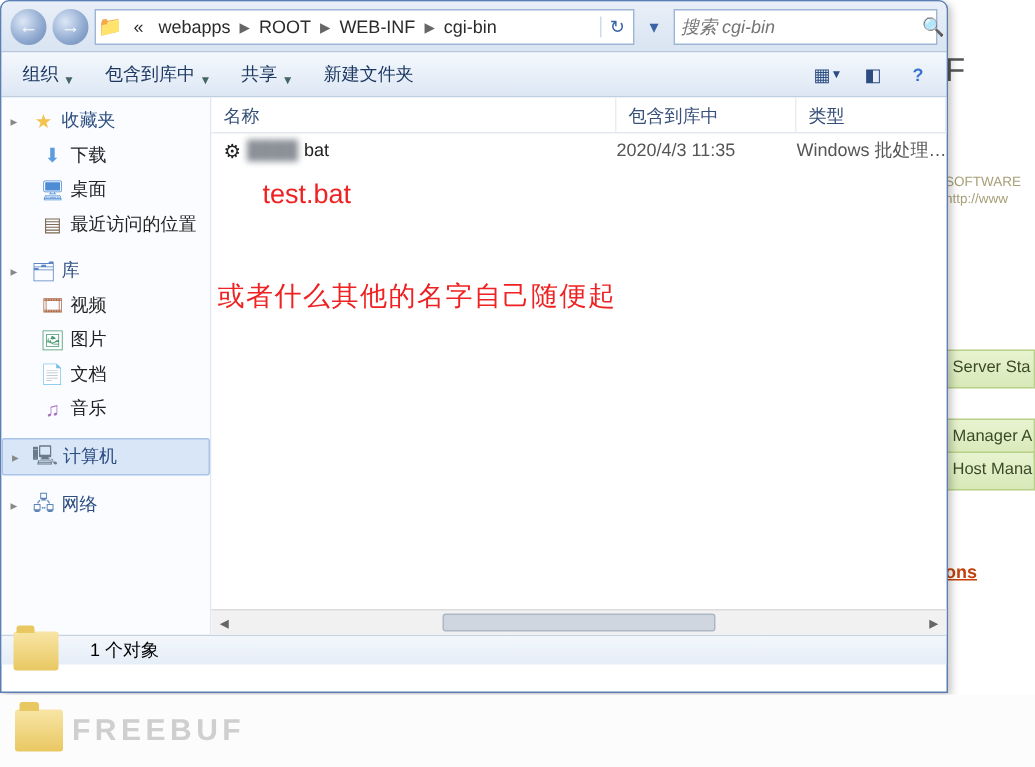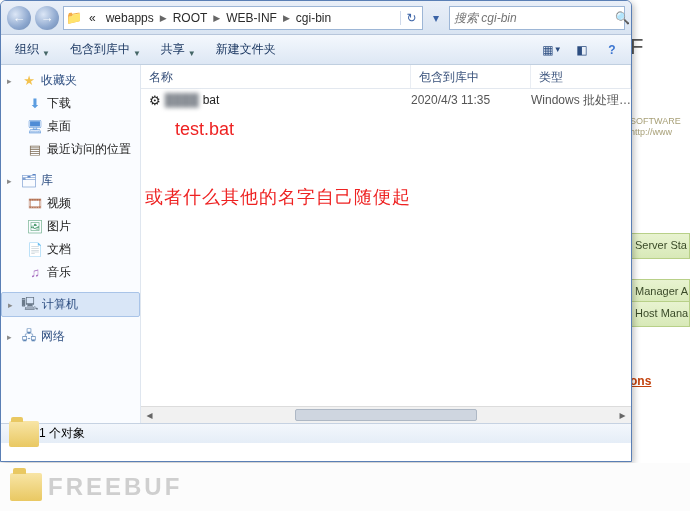"1 个对象" .status { gap: 0 -> 21px }
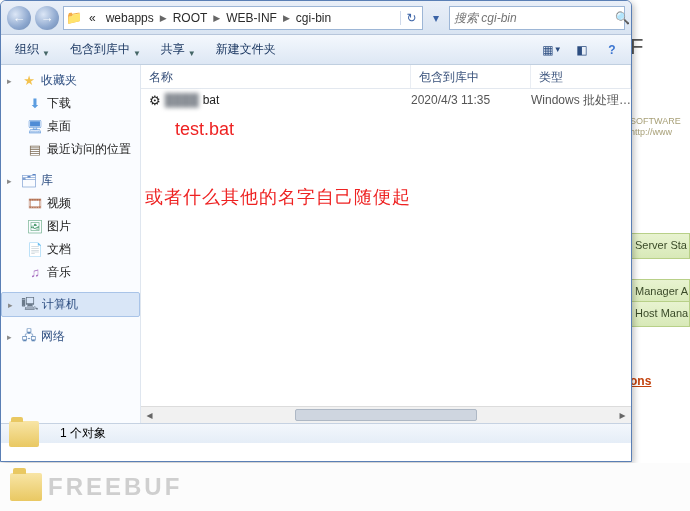"FREEBUF" .wm .txt { font-size: 24px -> 20px }
